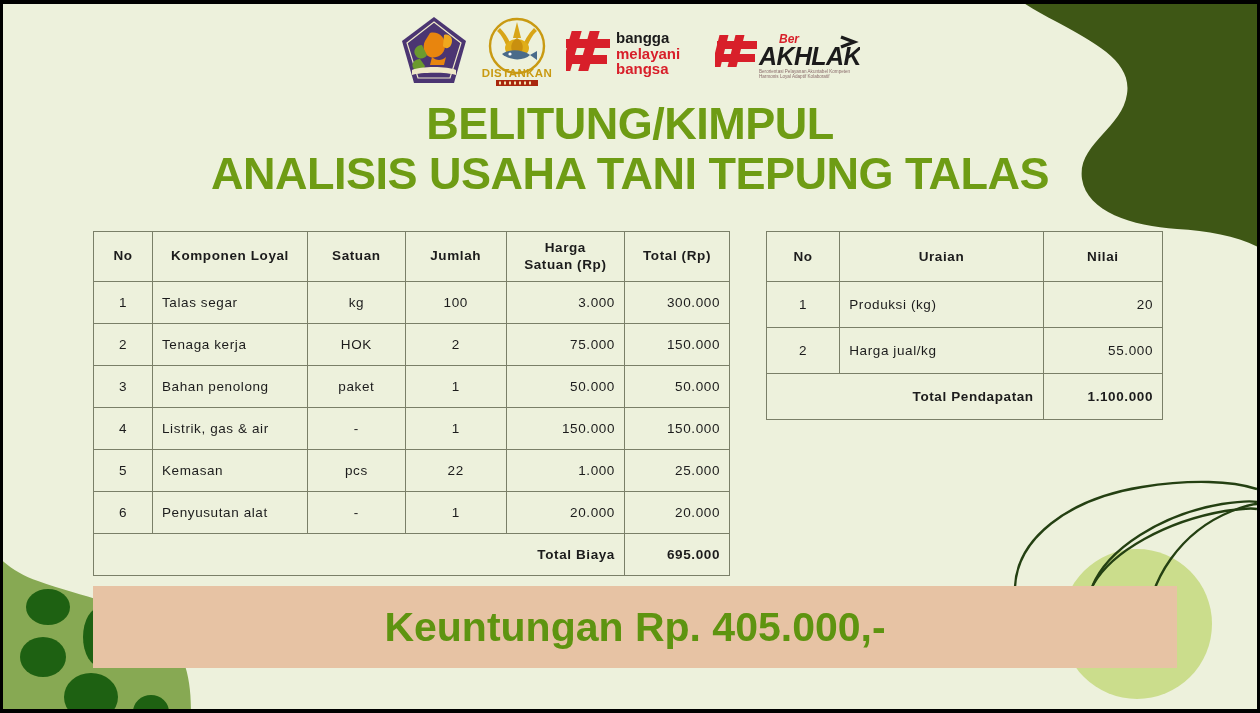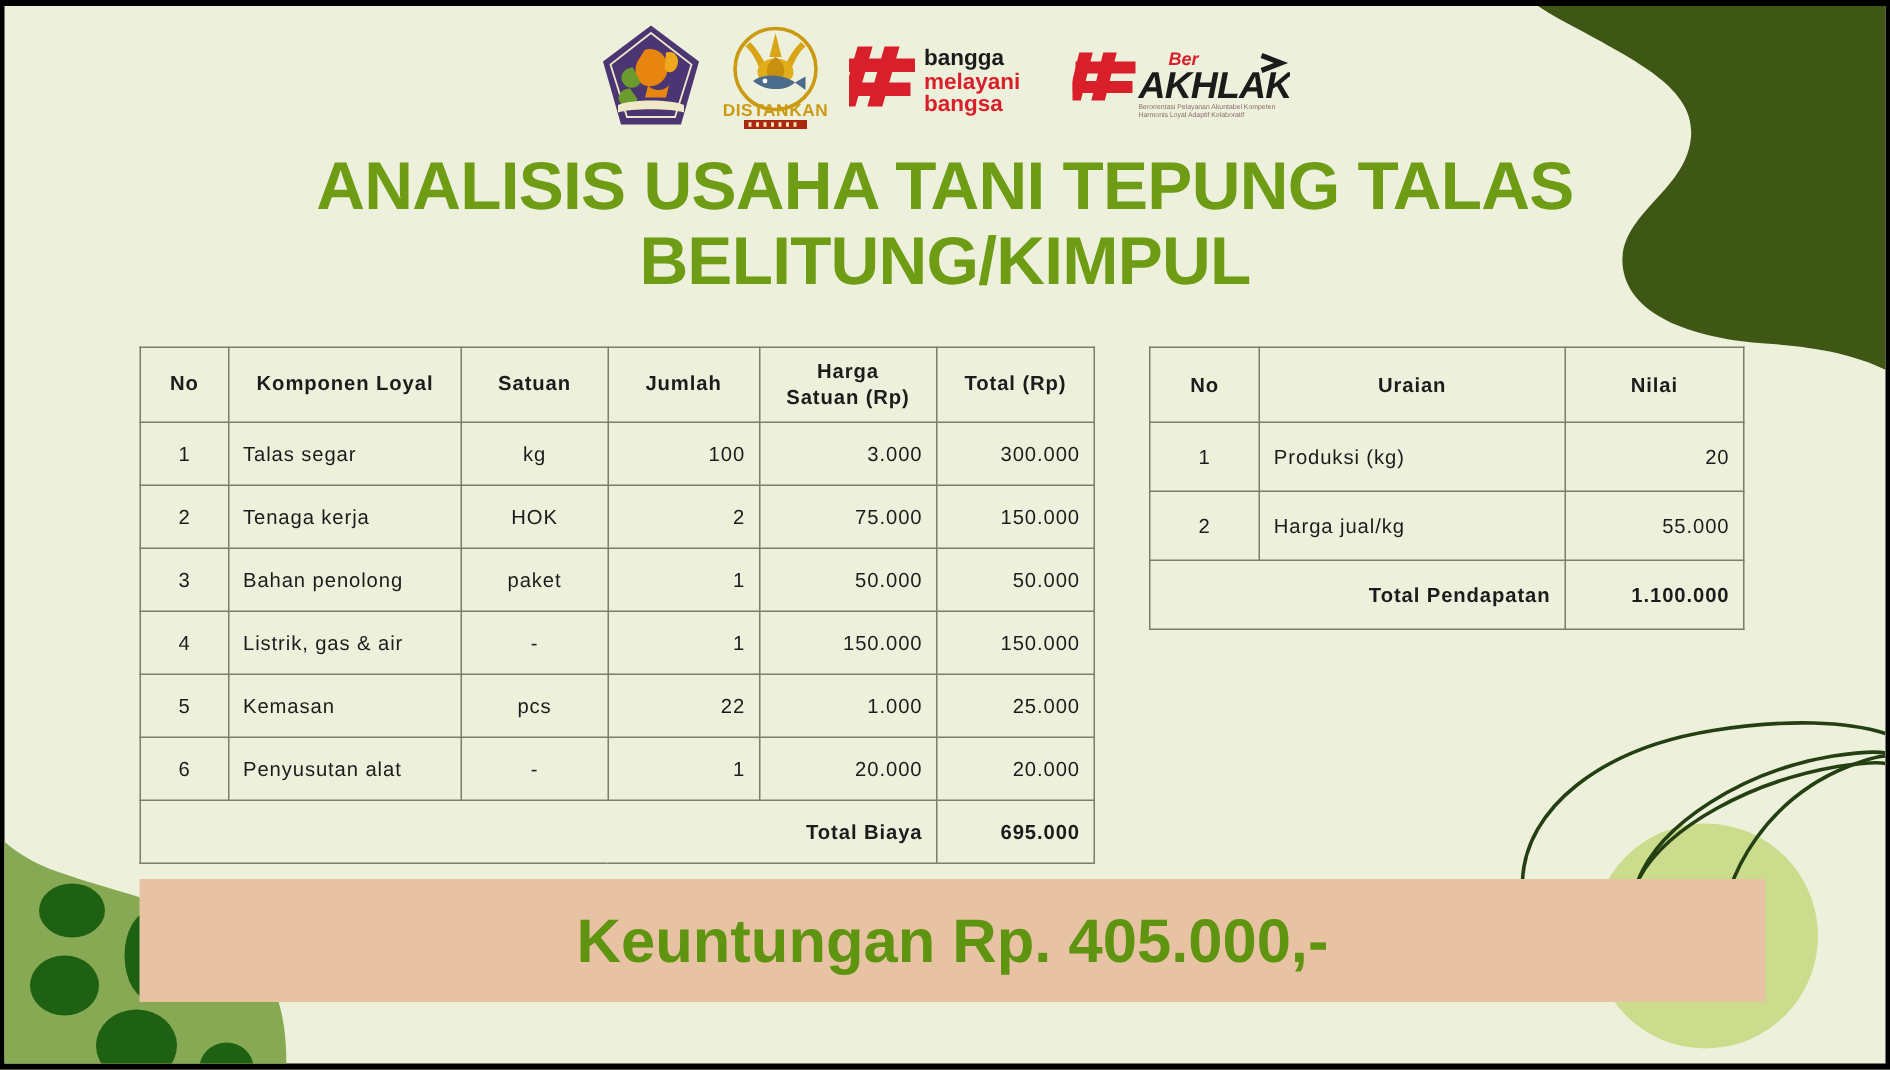"ANALISIS USAHA TANI TEPUNG TALAS" div { order: before "BELITUNG/KIMPUL" -> after "BELITUNG/KIMPUL" }
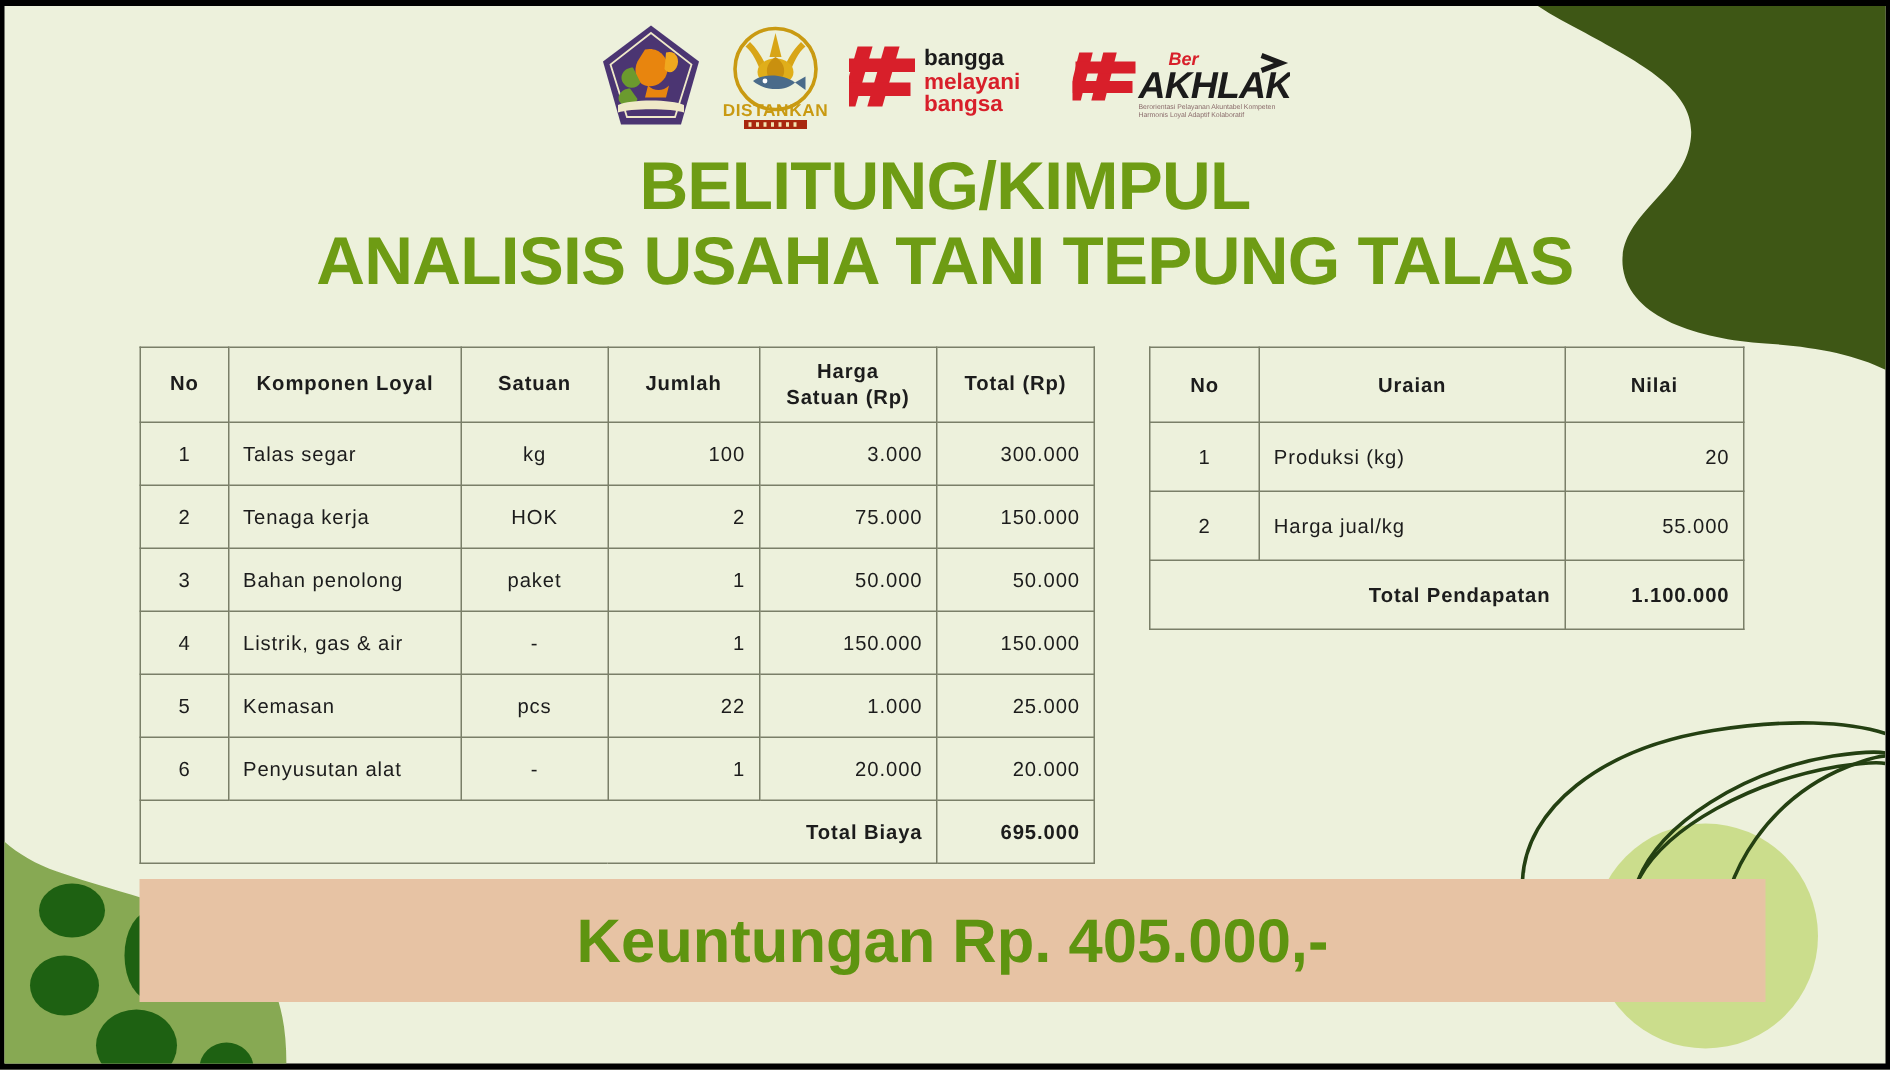"100" .c-jumlah { text-align: right -> center }
